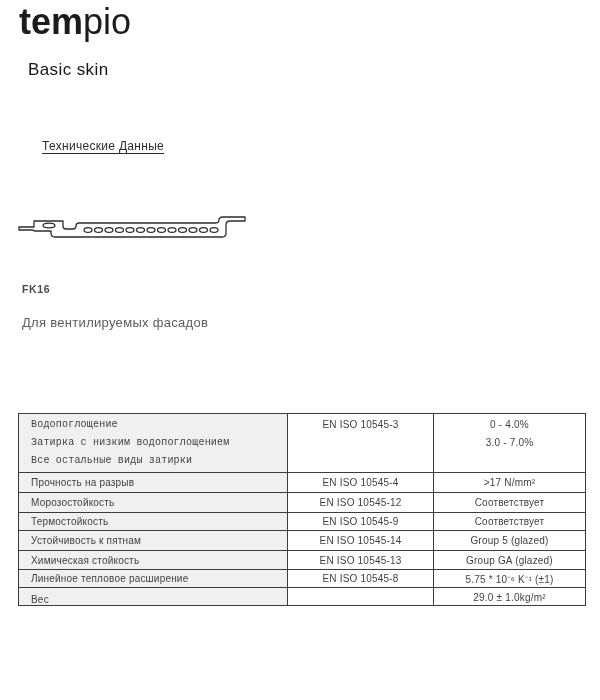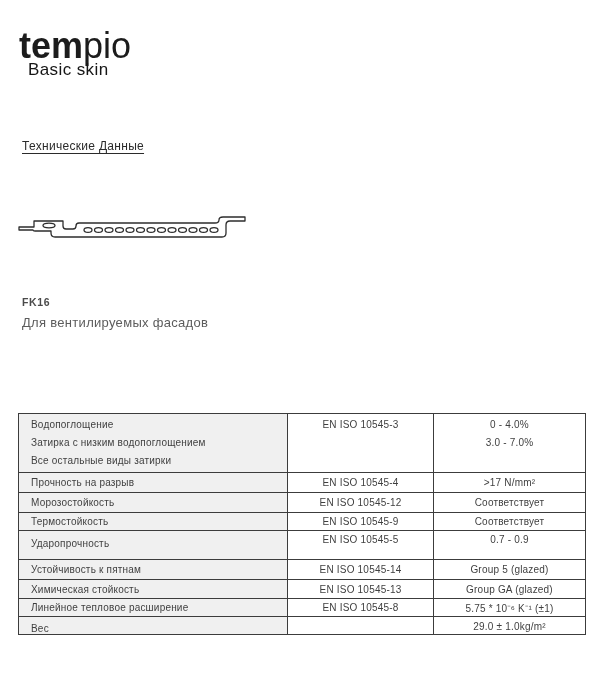"tempio" .logo { top: 24px -> 0 }
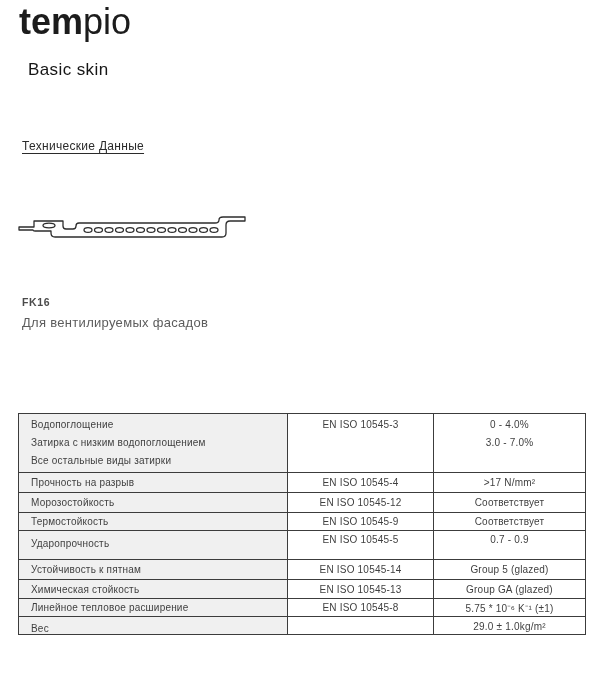"Технические Данные" .section-heading { left: 22px -> 42px }
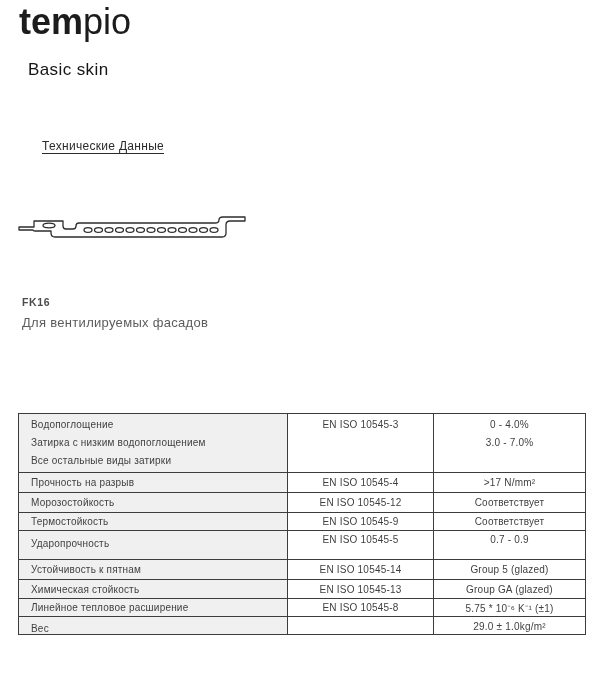"FK16" .profile-code { top: 296px -> 283px }
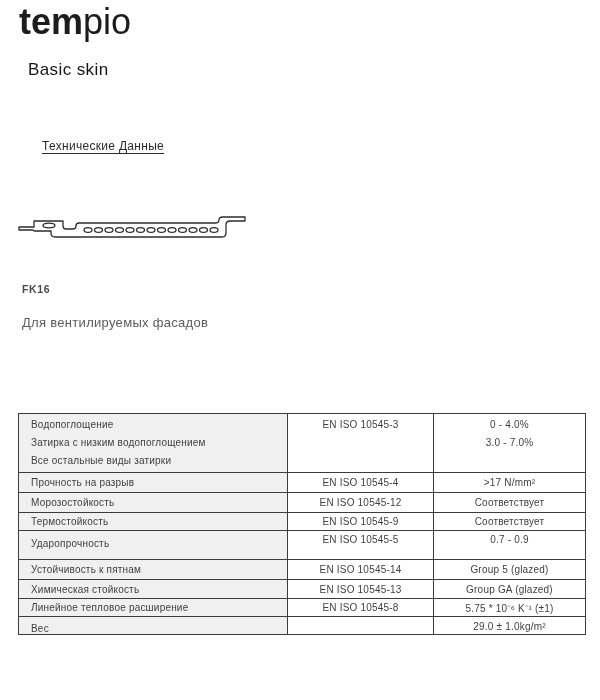"Водопоглощение" tr.r1 td.prop div { font-family: none -> Liberation Mono, monospace }
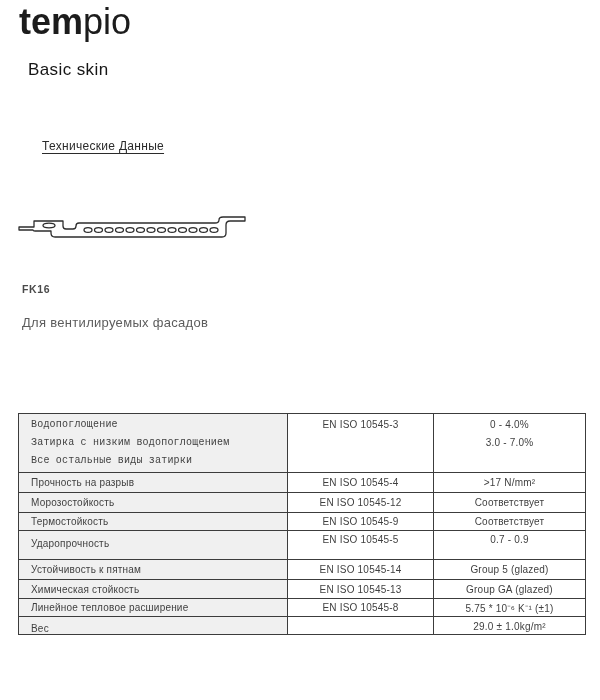"Ударопрочность" tr.r5 { html: <tr> <td>Ударопрочность</td> <td>EN ISO 10545-5</td> <td>0.7 - 0.9</td> </tr> -> none }
